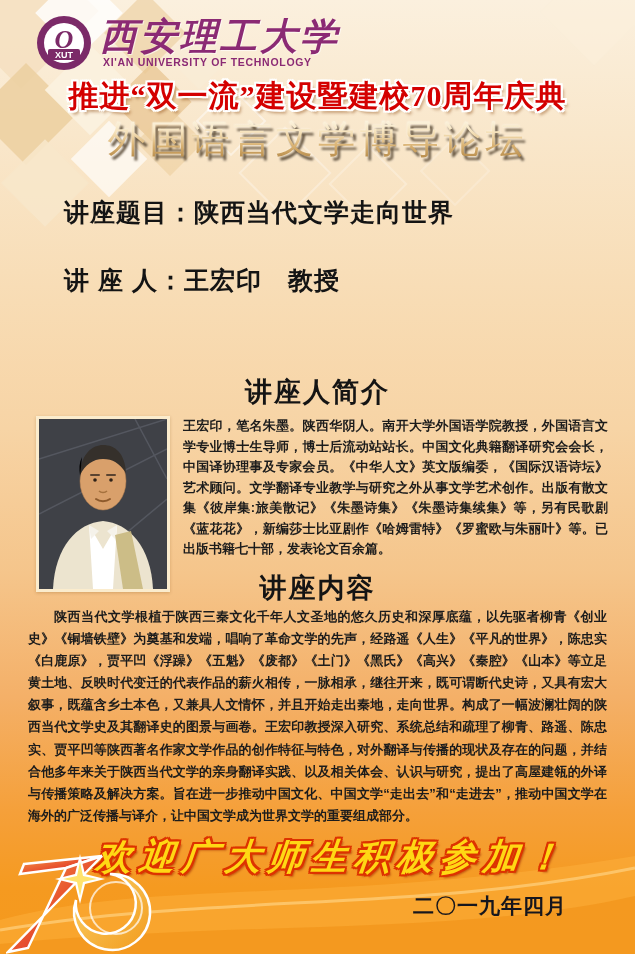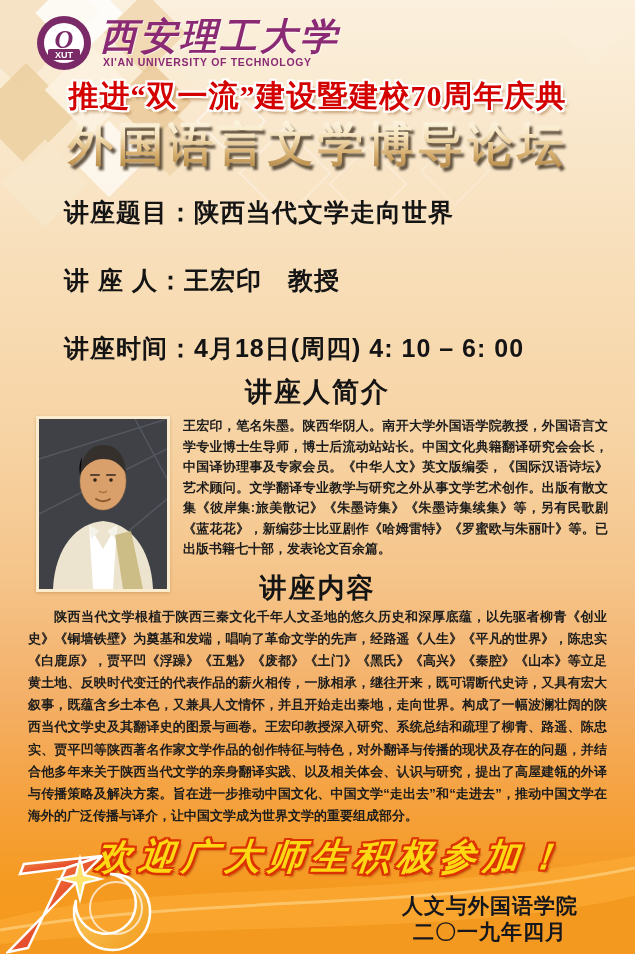"外国语言文学博导论坛" .main-title { font-size: 46px -> 38px; font-weight: 700 -> 400 }
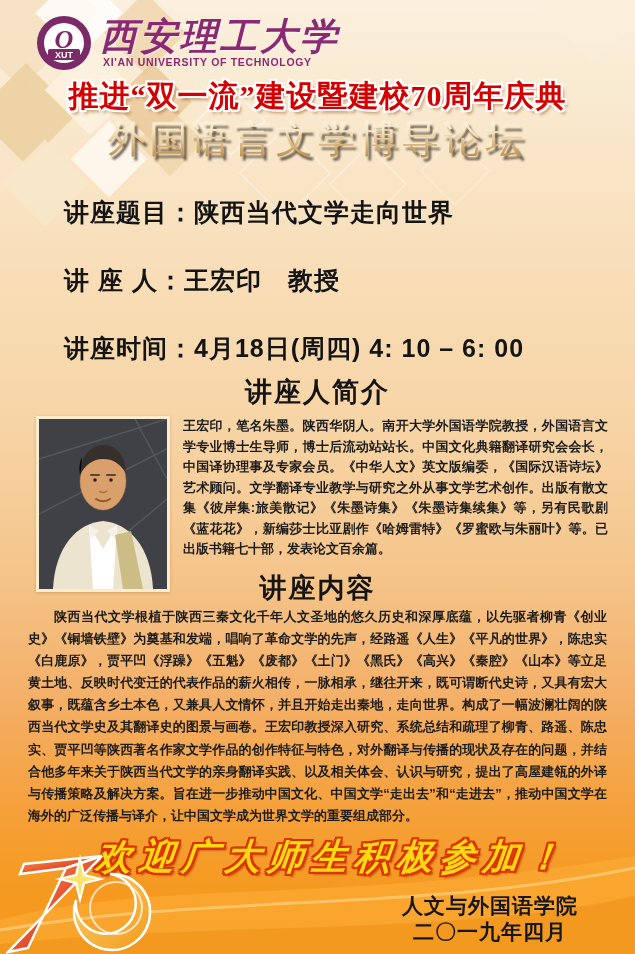"讲座时间：4月18日(周四) 4: 10 – 6:" div.detail-row { html: <div><span>讲座时间：</span><span>4月18日(周四) 4: 10 – 6: 00</span></div> -> none }
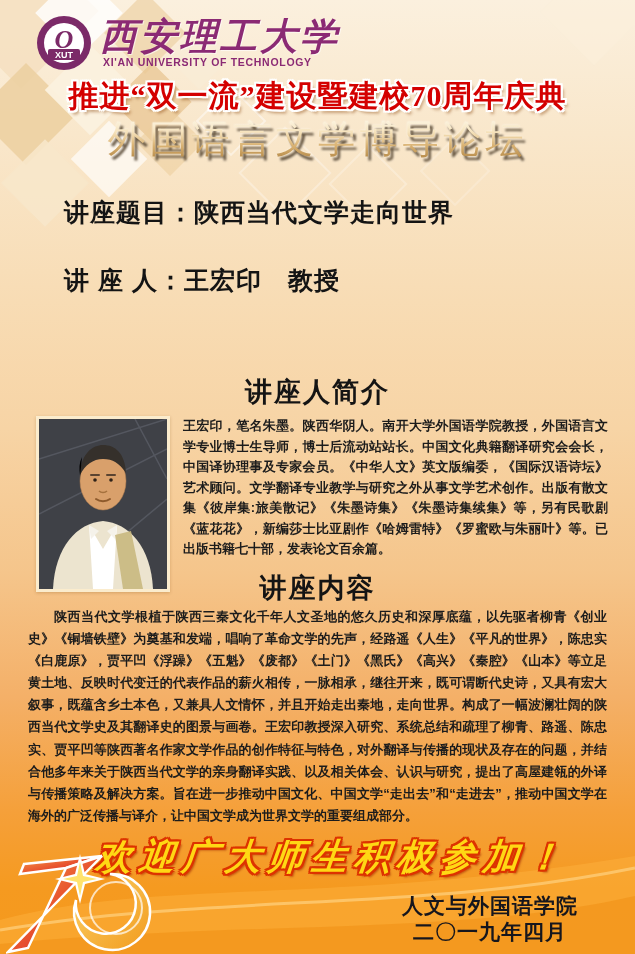"人文与外国语学院" div { html: <div>人文与外国语学院</div> -> none }
